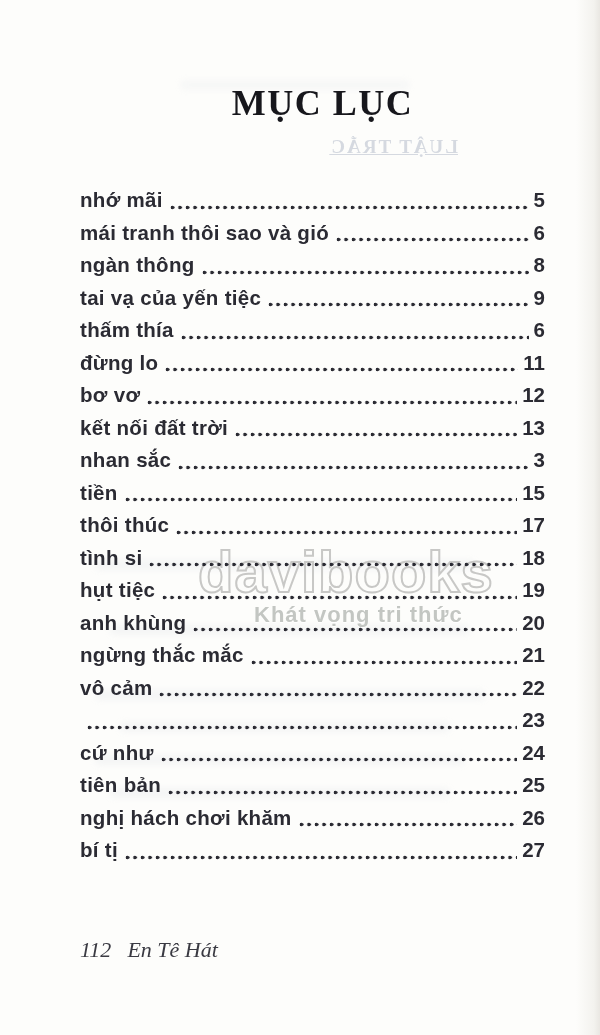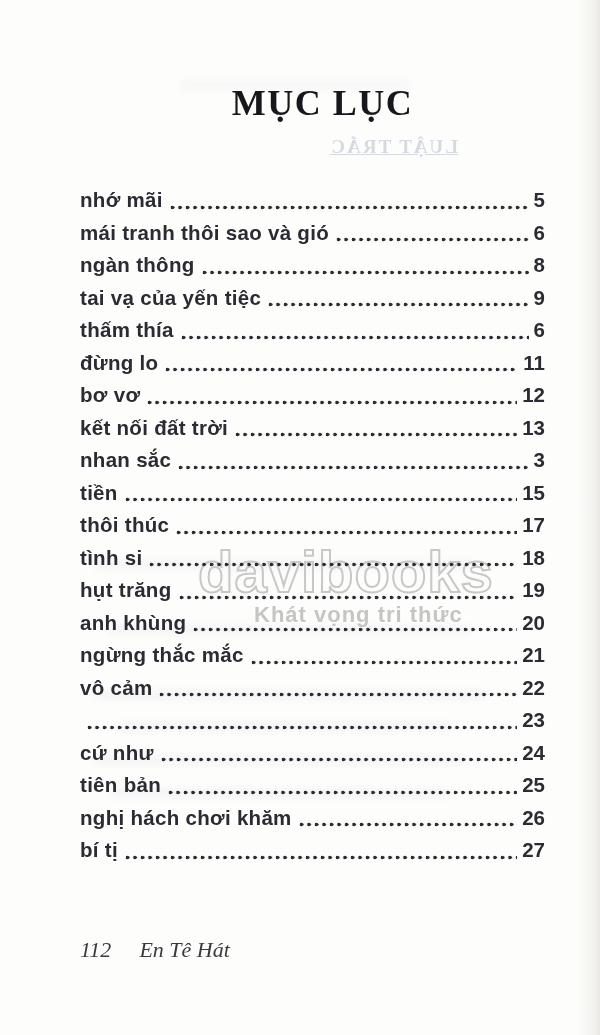"hụt trăng" span.toc-label { text: trăng -> tiệc }
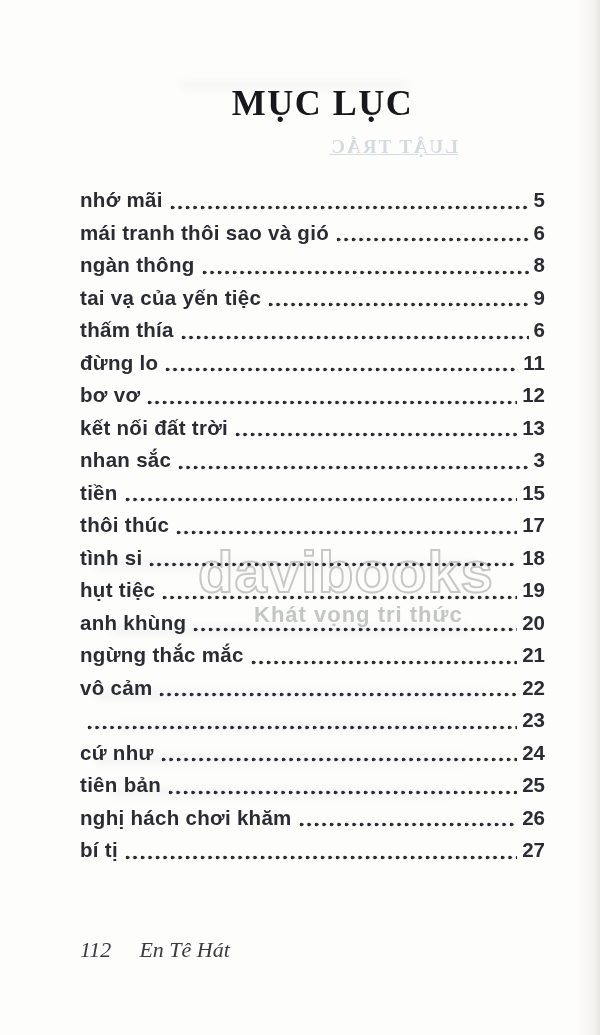"112" .footer { gap: 28px -> 16px }
